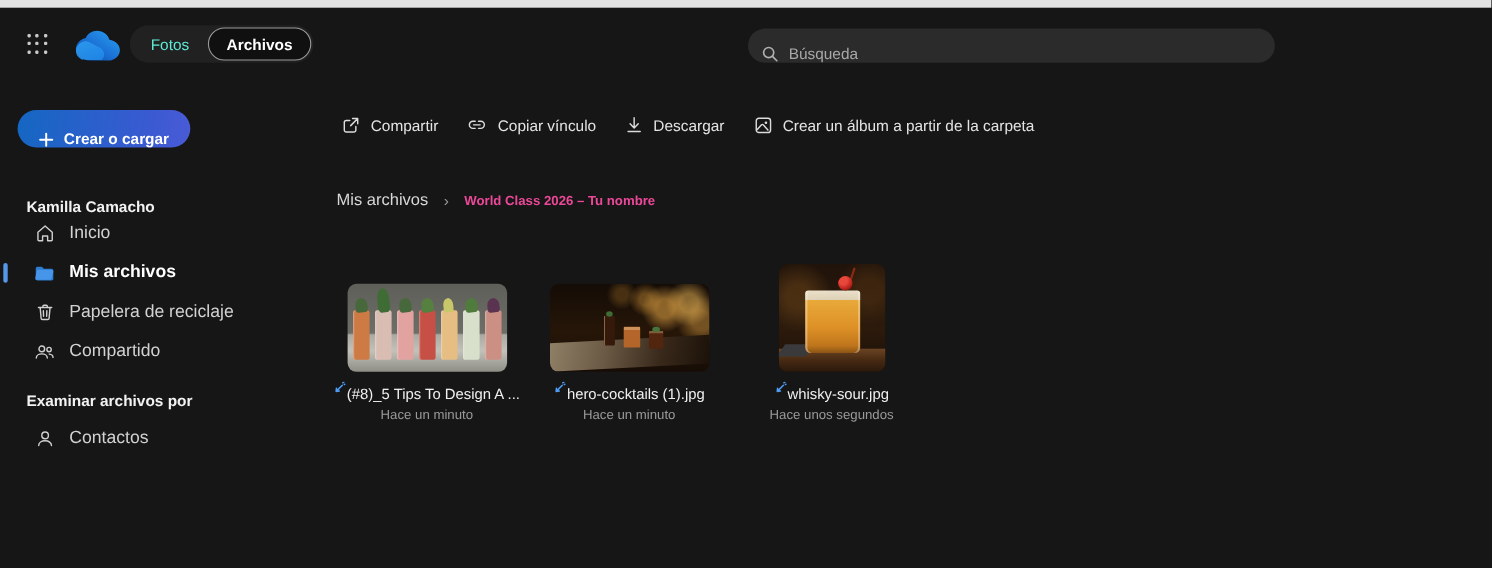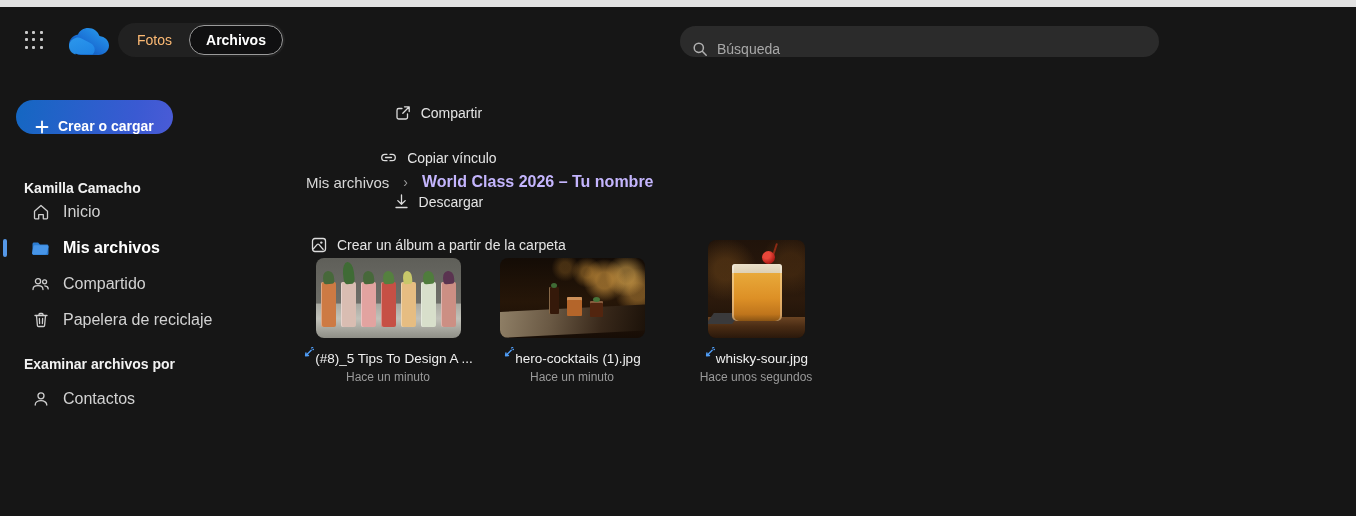"Fotos" .tab { color: #fdba74 -> #5eead4 }
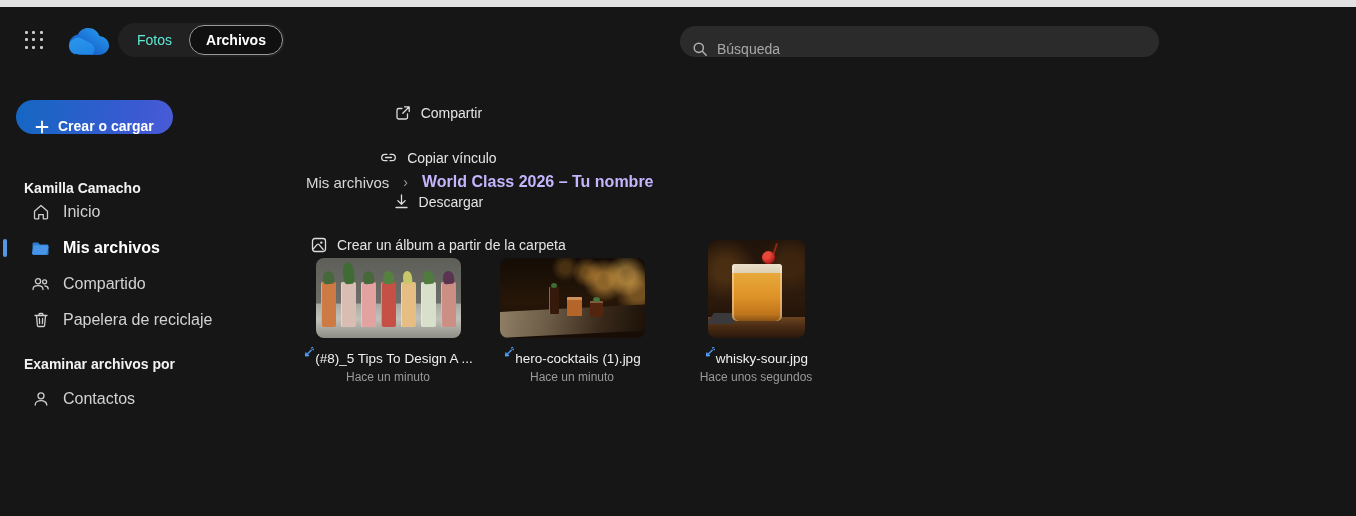"Compartir" .toolbar { flex-direction: column -> none }
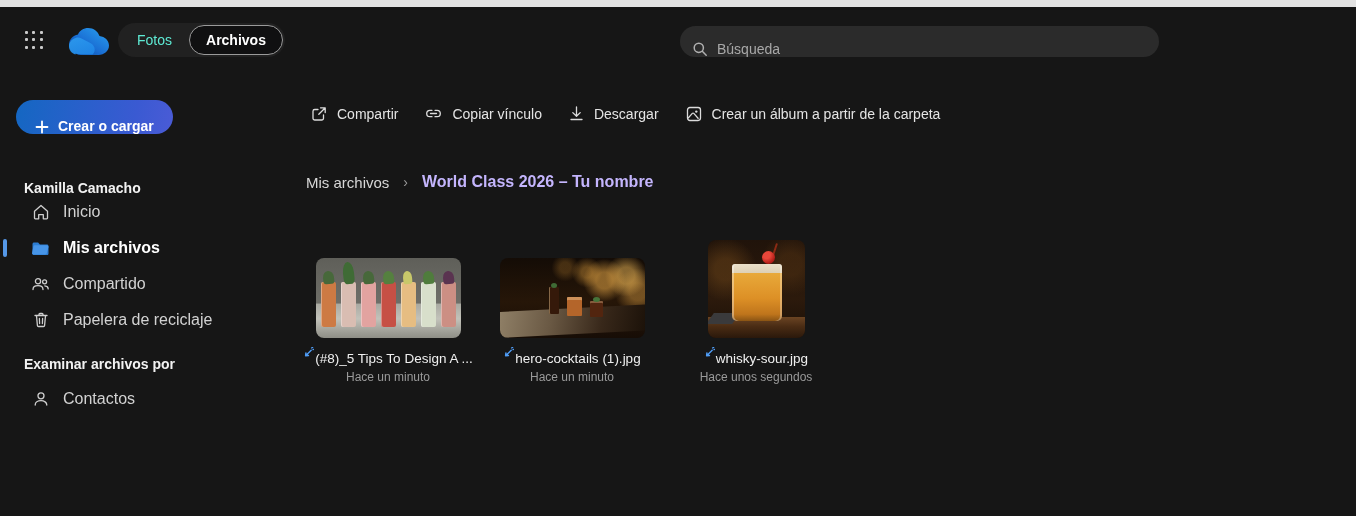"World Class 2026 – Tu" .crumb-current { color: #c4b5fd -> #ec4899; font-size: 16px -> 12px }
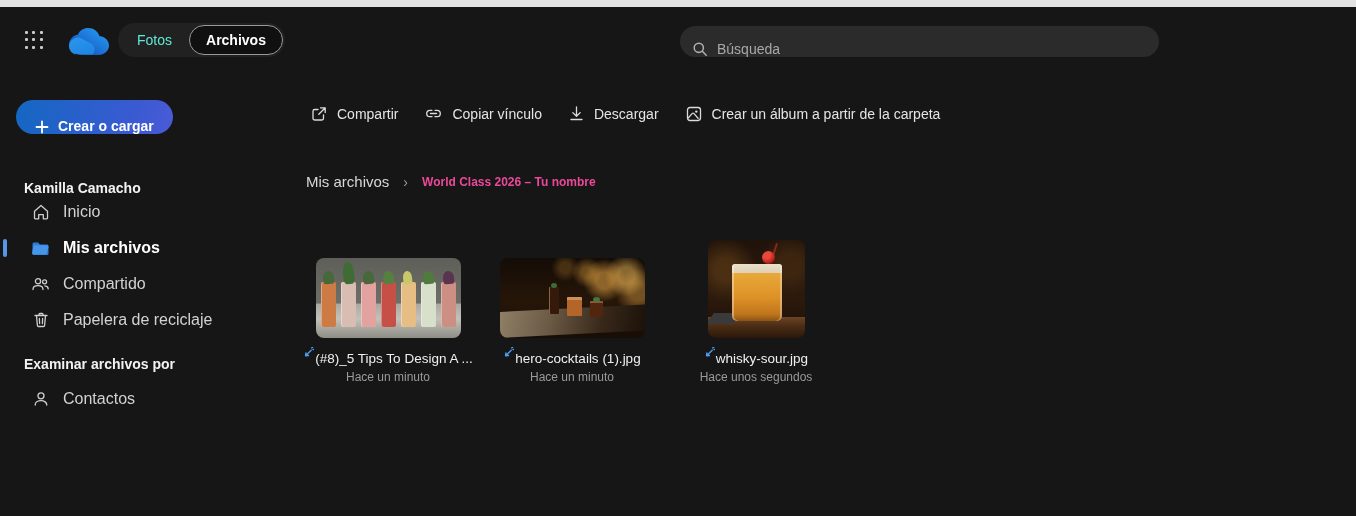"Compartido" div.nav-item { order: before "Papelera de reciclaje" -> after "Papelera de reciclaje" }
